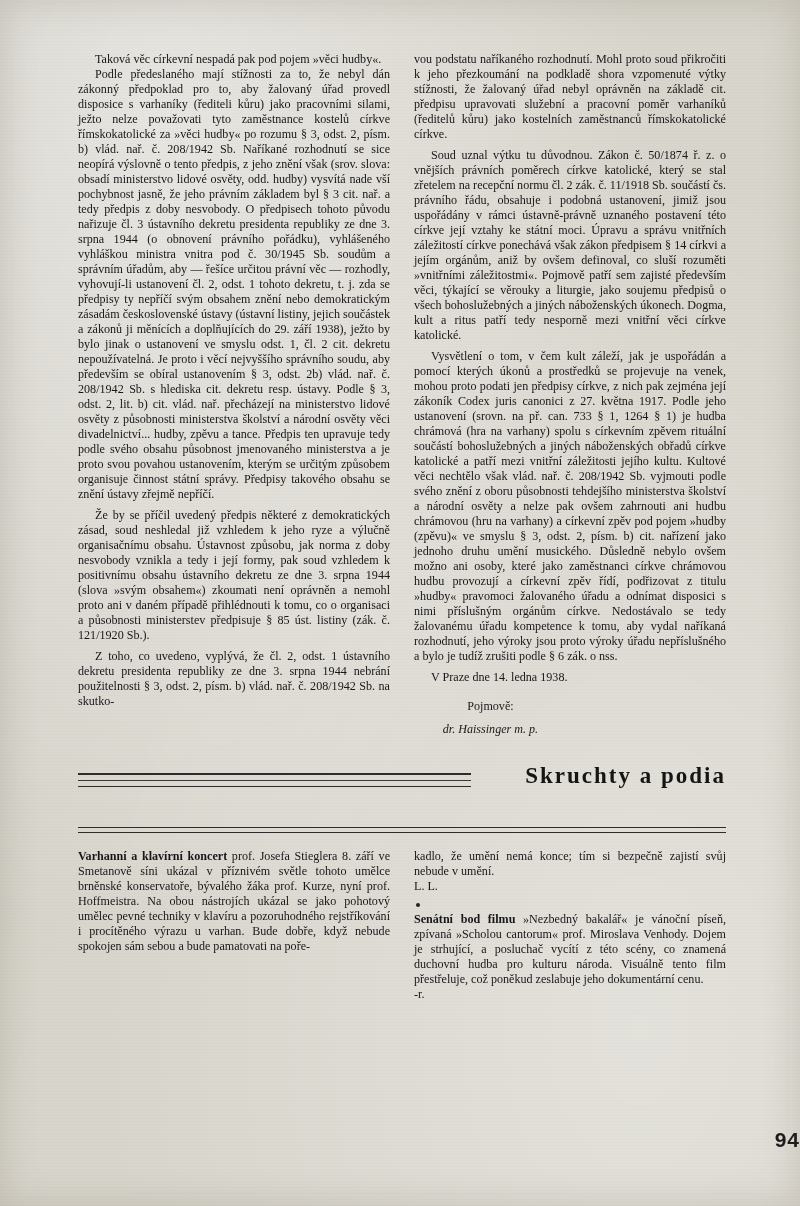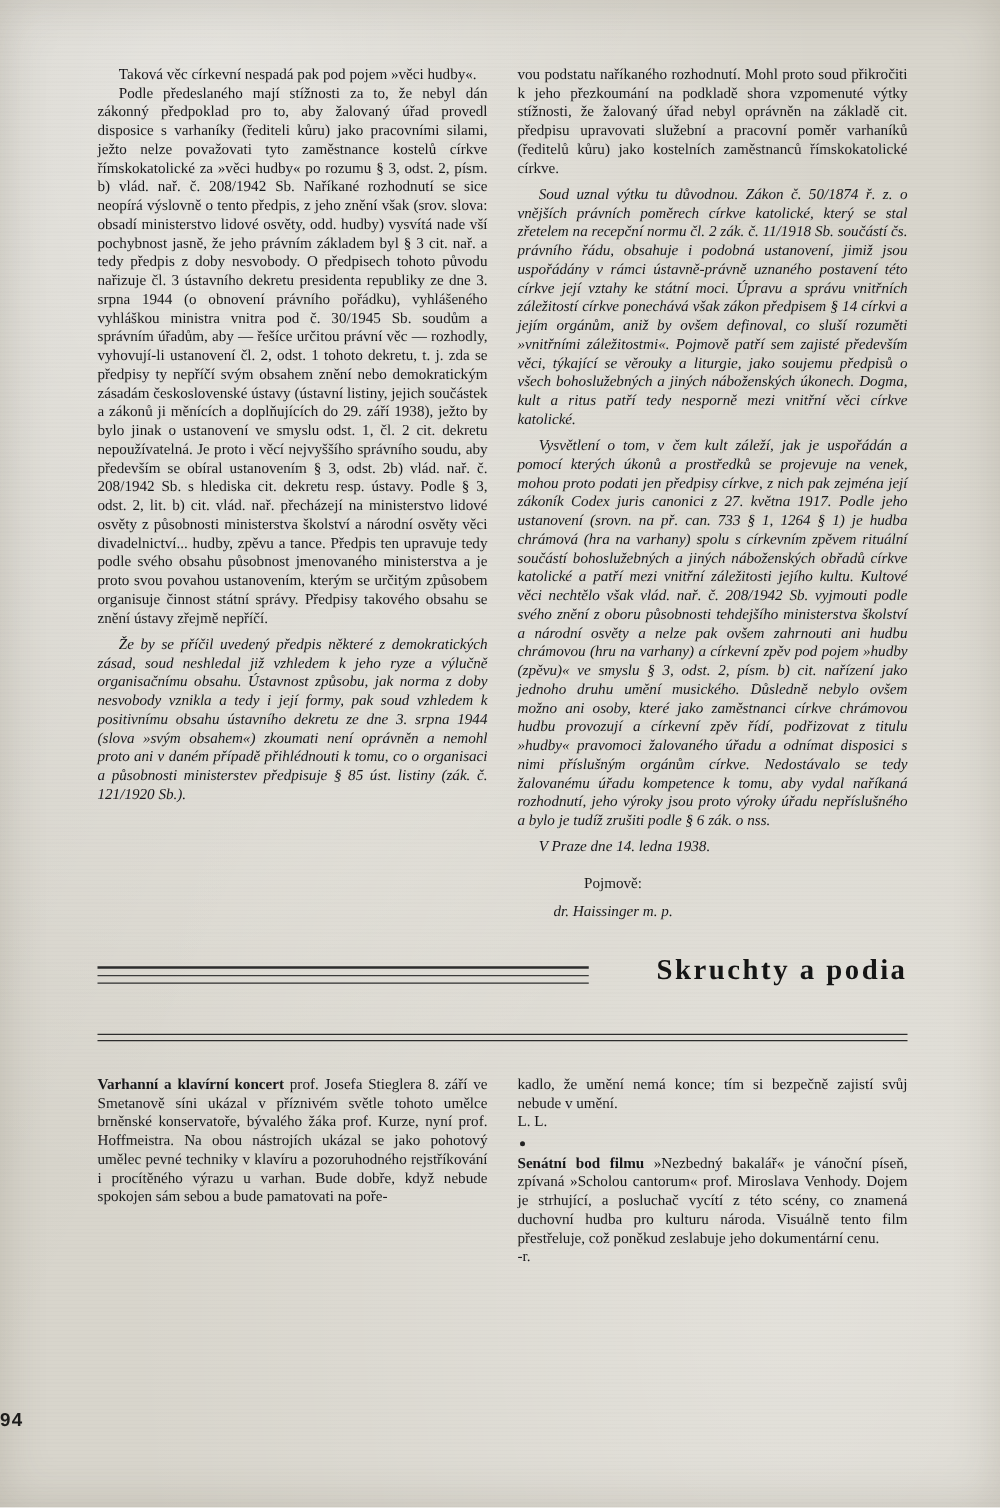"Soud uznal výtku tu důvodnou." p.sp { font-style: italic -> none }
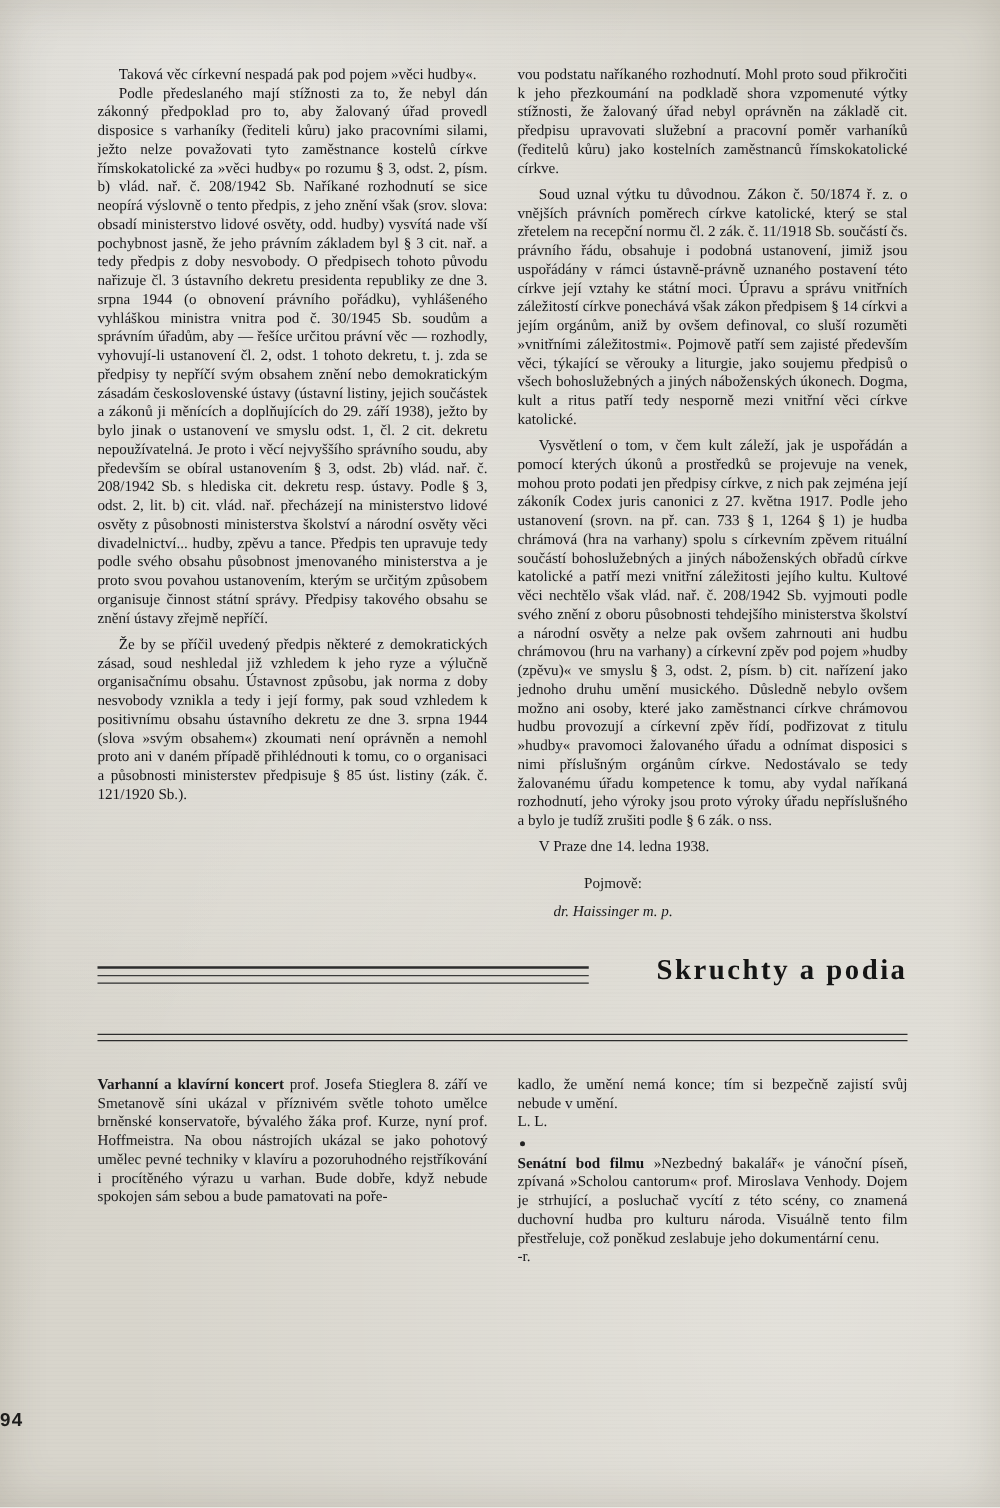"Z toho, co uvedeno, vyplývá," p.t { html: none -> <p>Z toho, co uvedeno, vyplývá, že čl. 2, odst. 1 ústavního dekretu presidenta republiky ze dne 3. srpna 1944 nebrání použitelnosti § 3, odst. 2, písm. b) vlád. nař. č. 208/1942 Sb. na skutko-</p> }
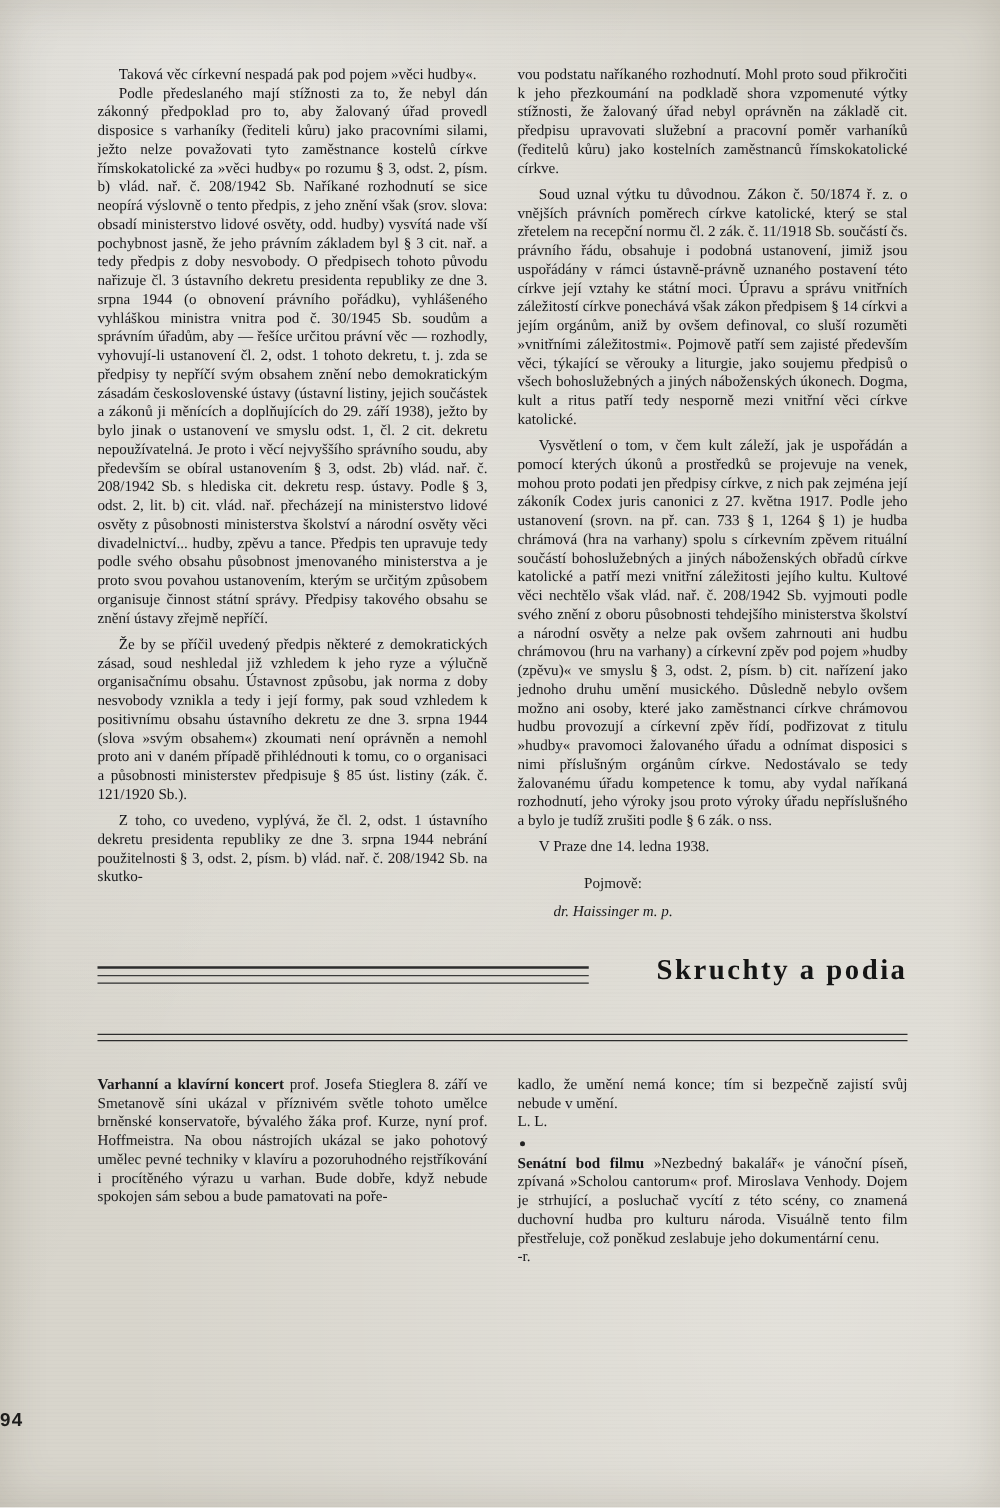"Varhanní a klavírní koncert prof." .lower { margin-top: 27px -> 16px }
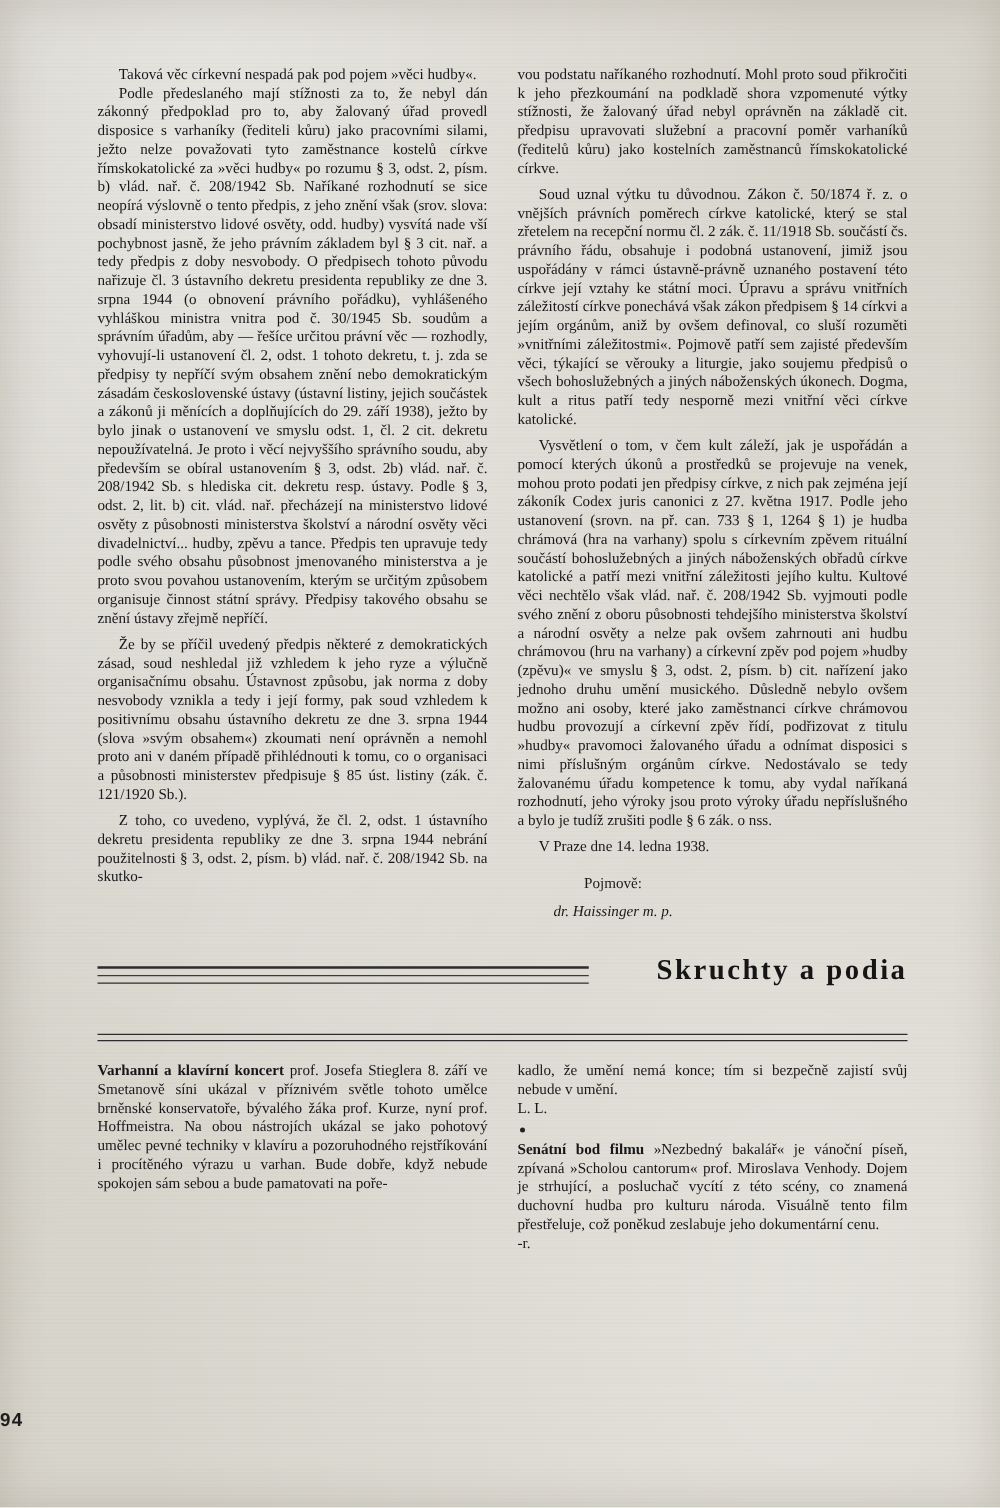"94" .pageno { font-size: 15px -> 21px; text-align: left -> right }
